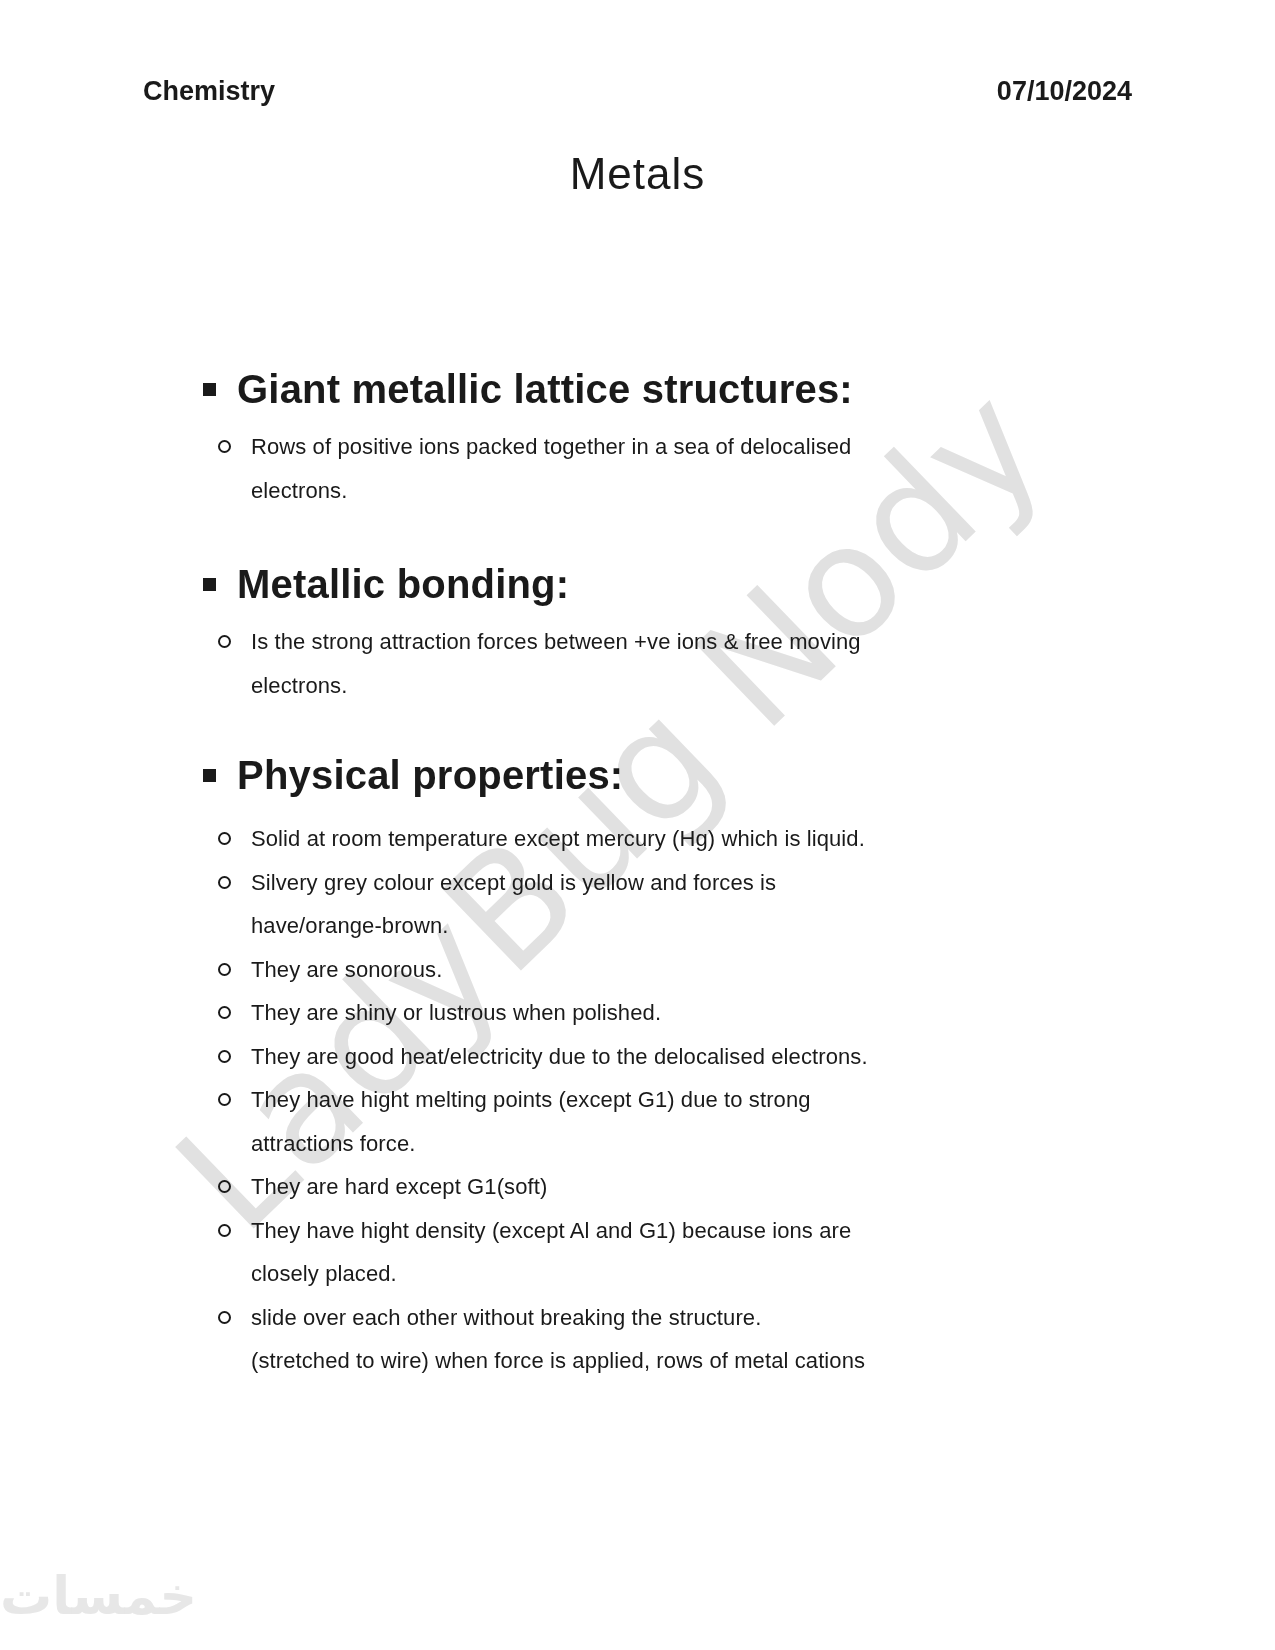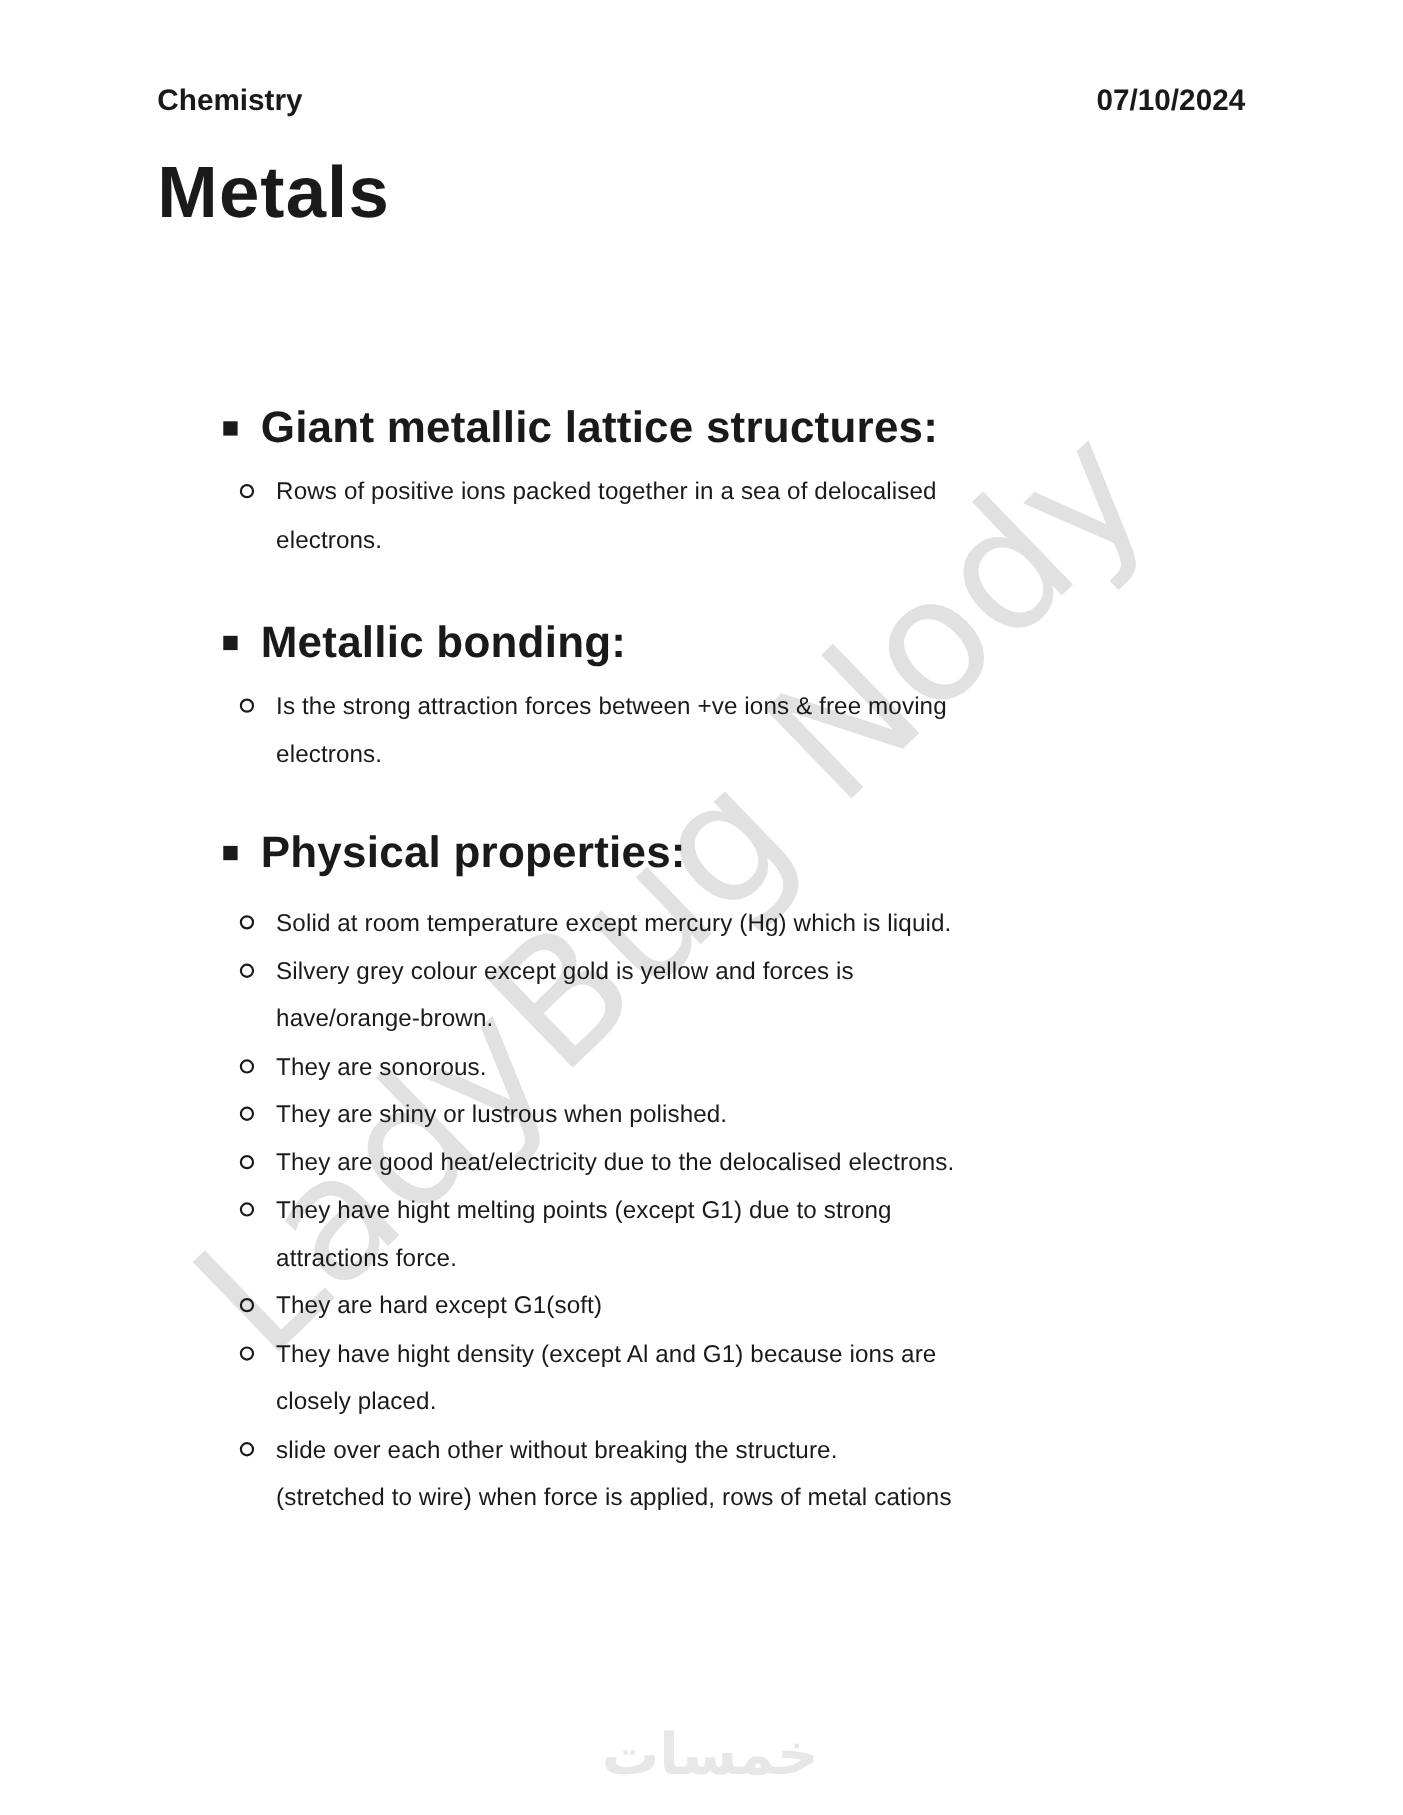"Metals" .doc-title { font-size: 66px -> 44px; font-weight: bold -> normal; text-align: none -> center }
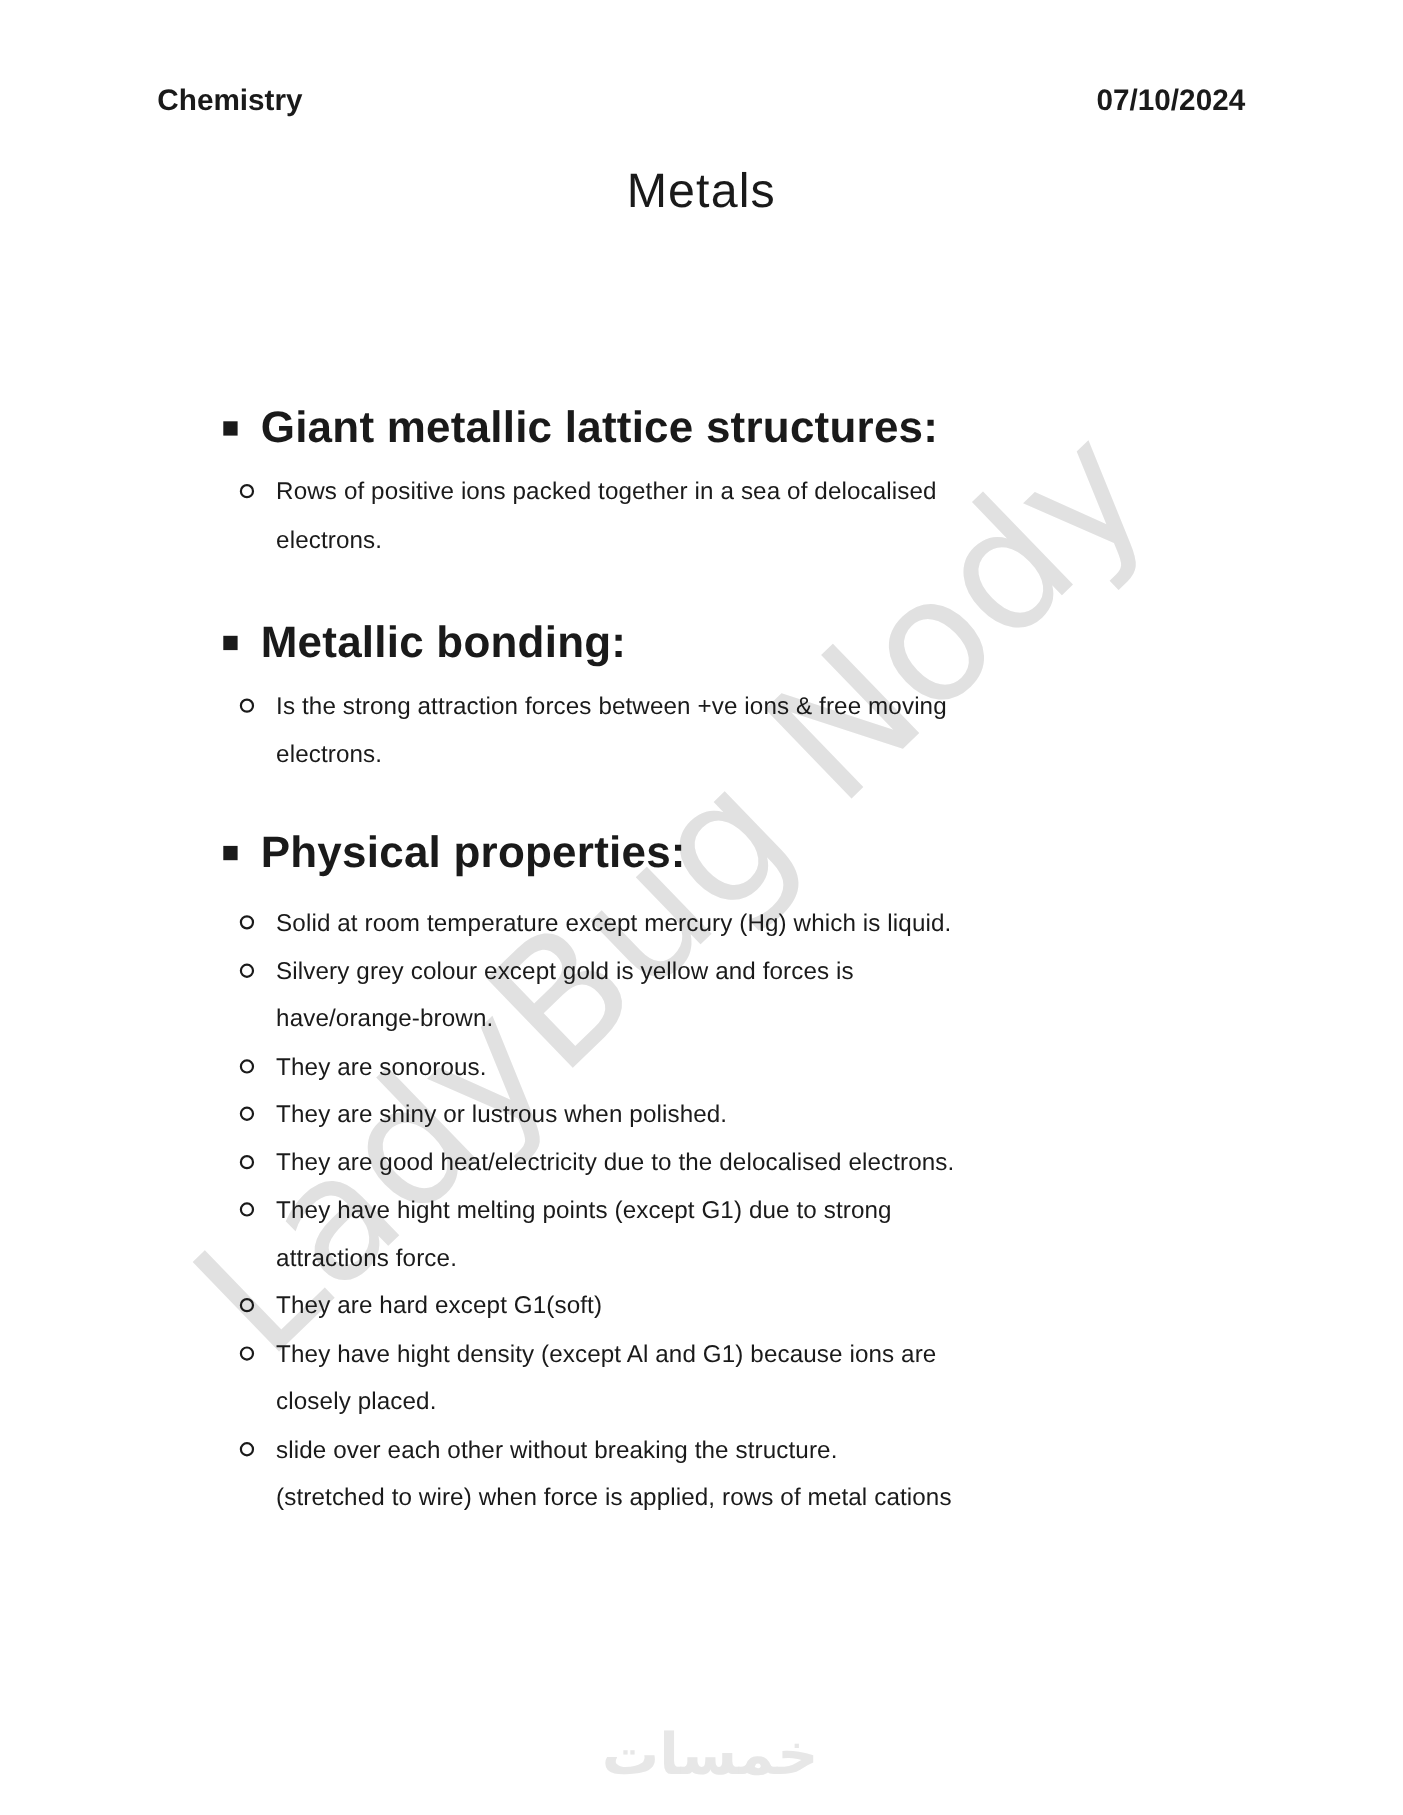"خمسات" .watermark-bottom { padding-left: 16px -> none; text-align: center -> none }
